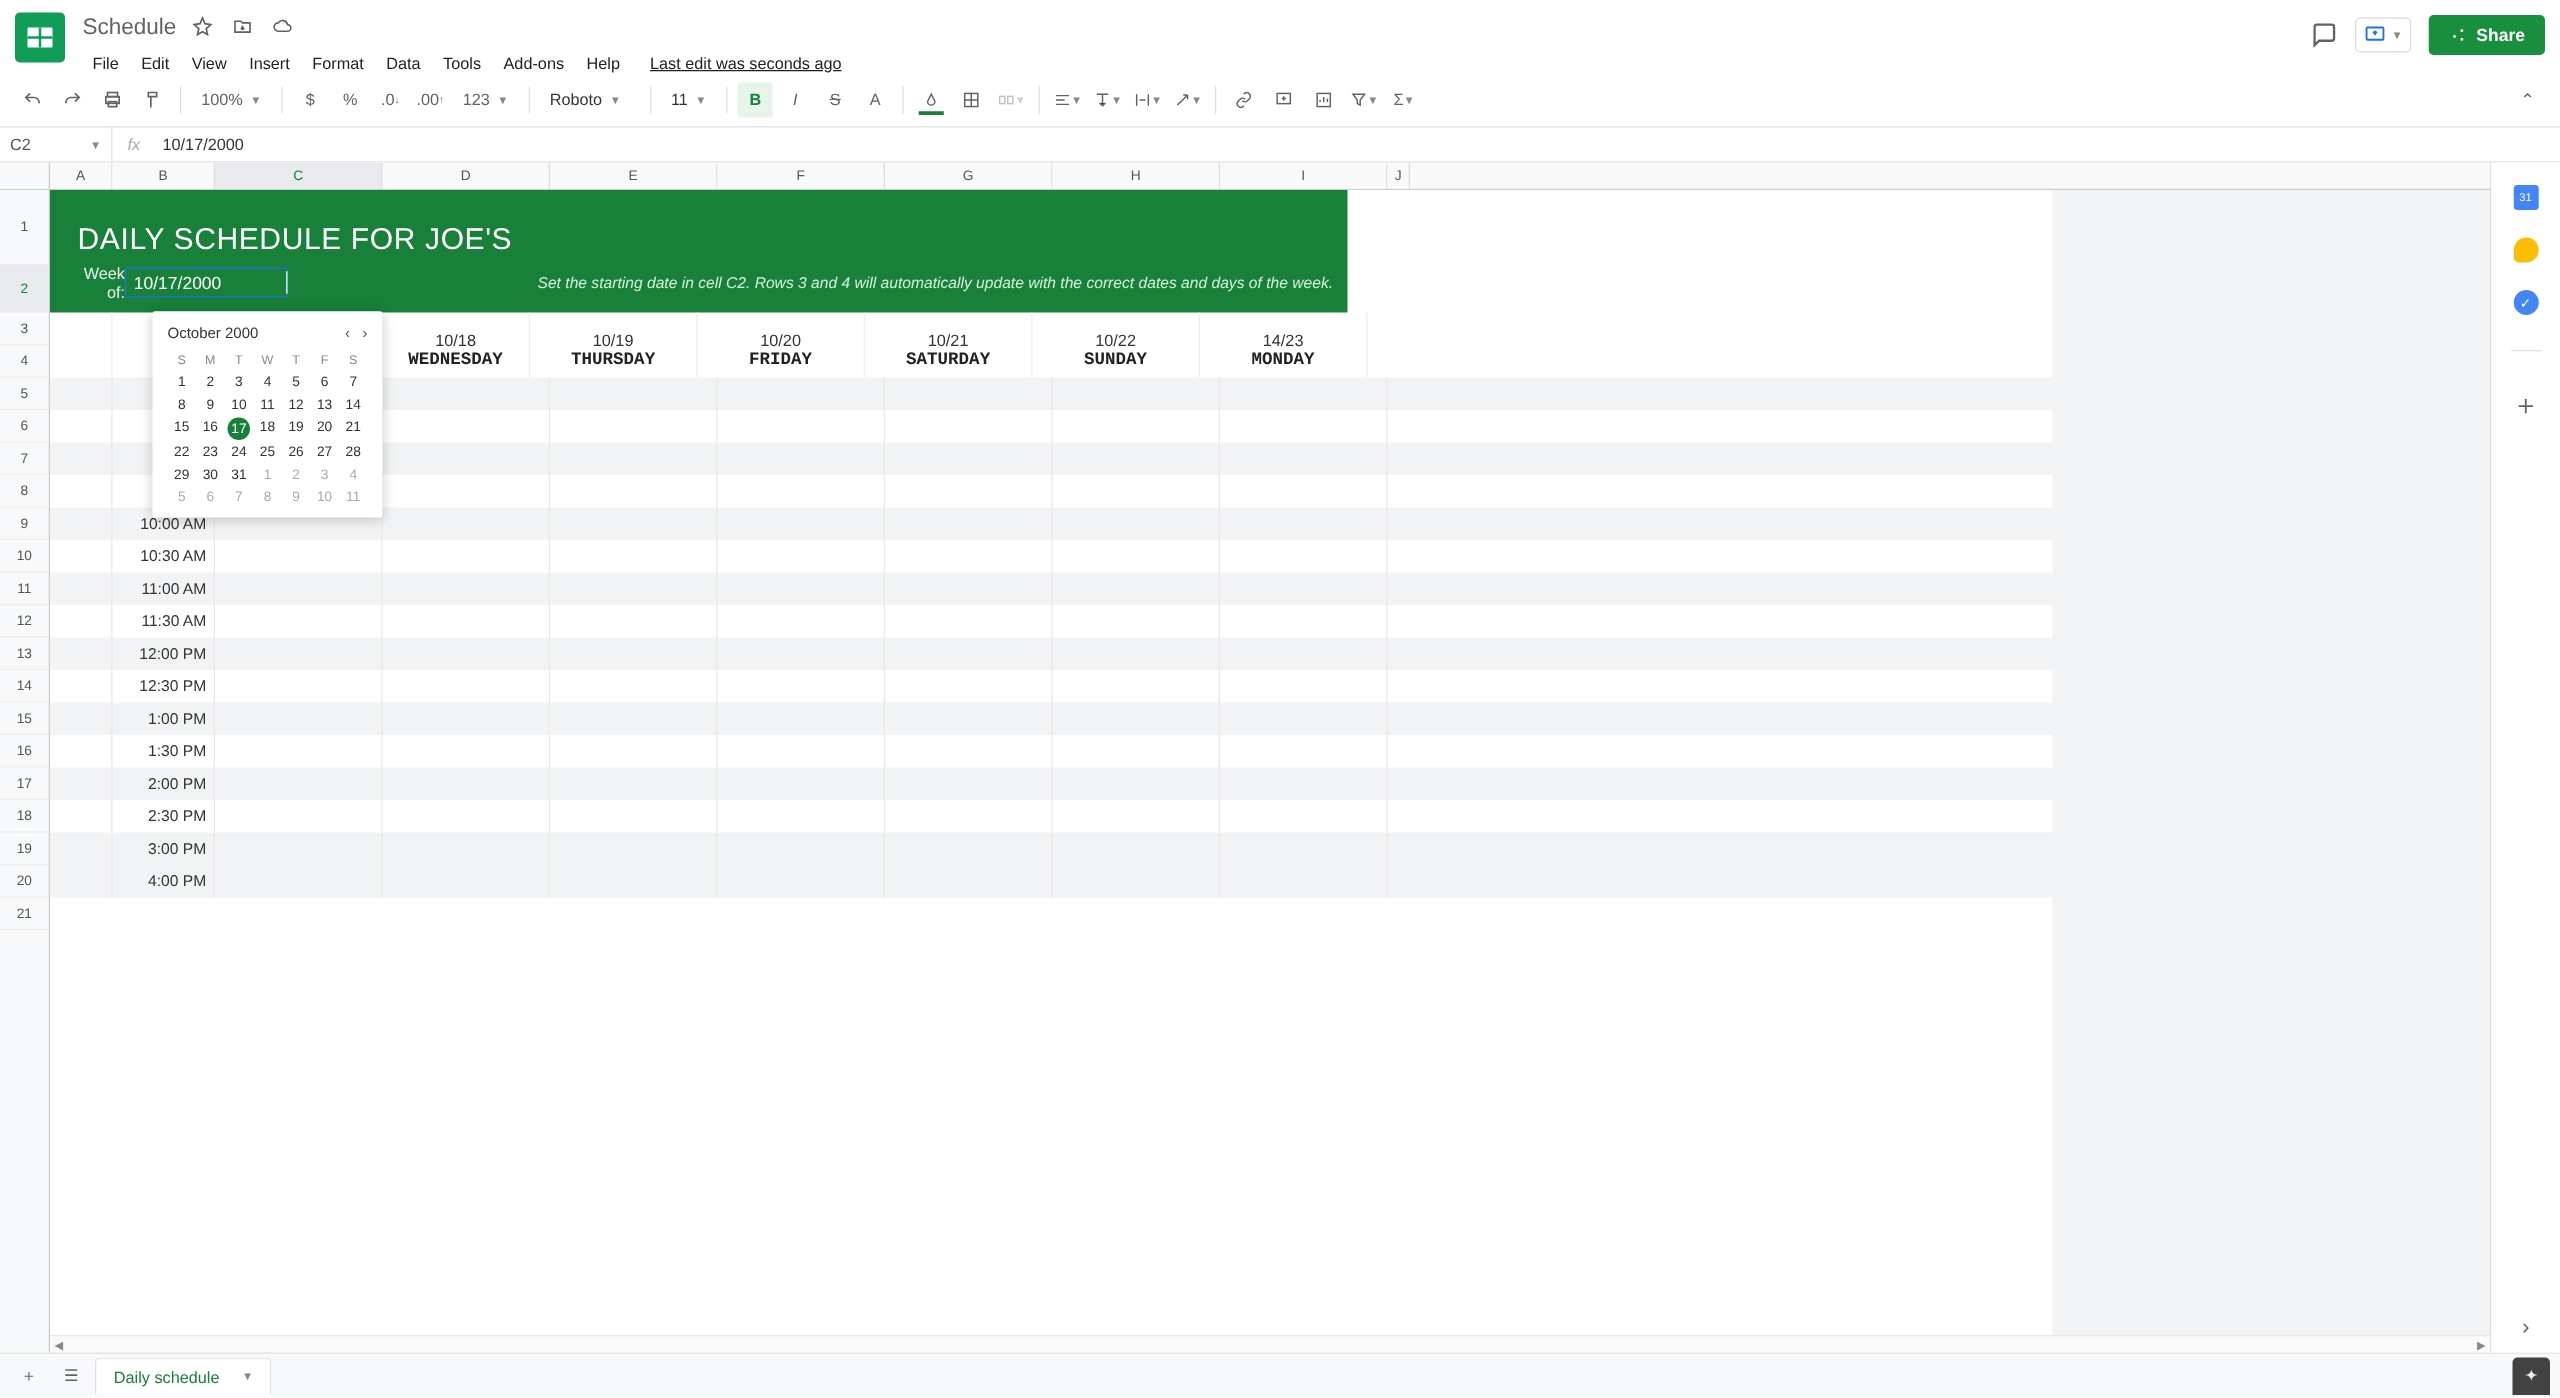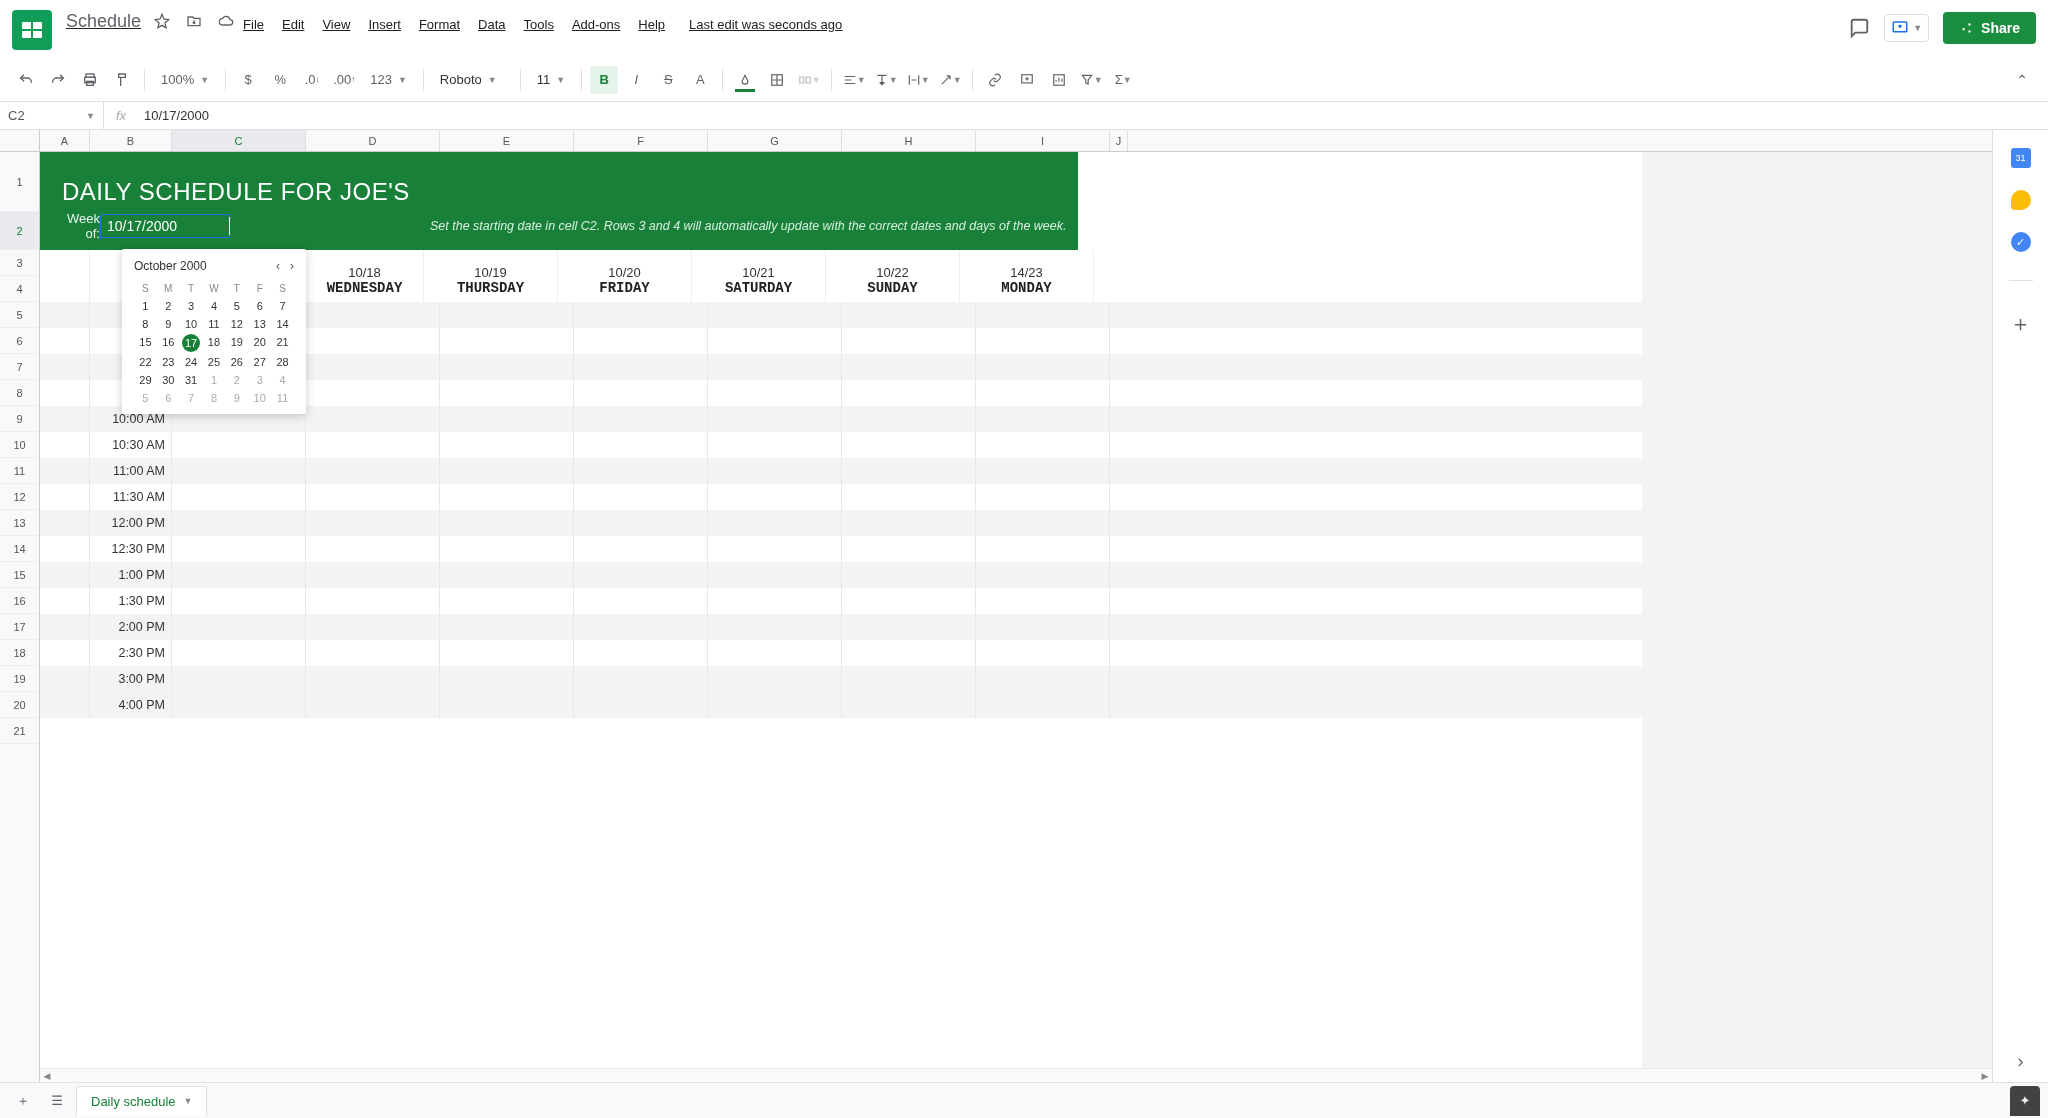"Schedule" .title-stack { flex-direction: row -> column; text-decoration: underline -> none }
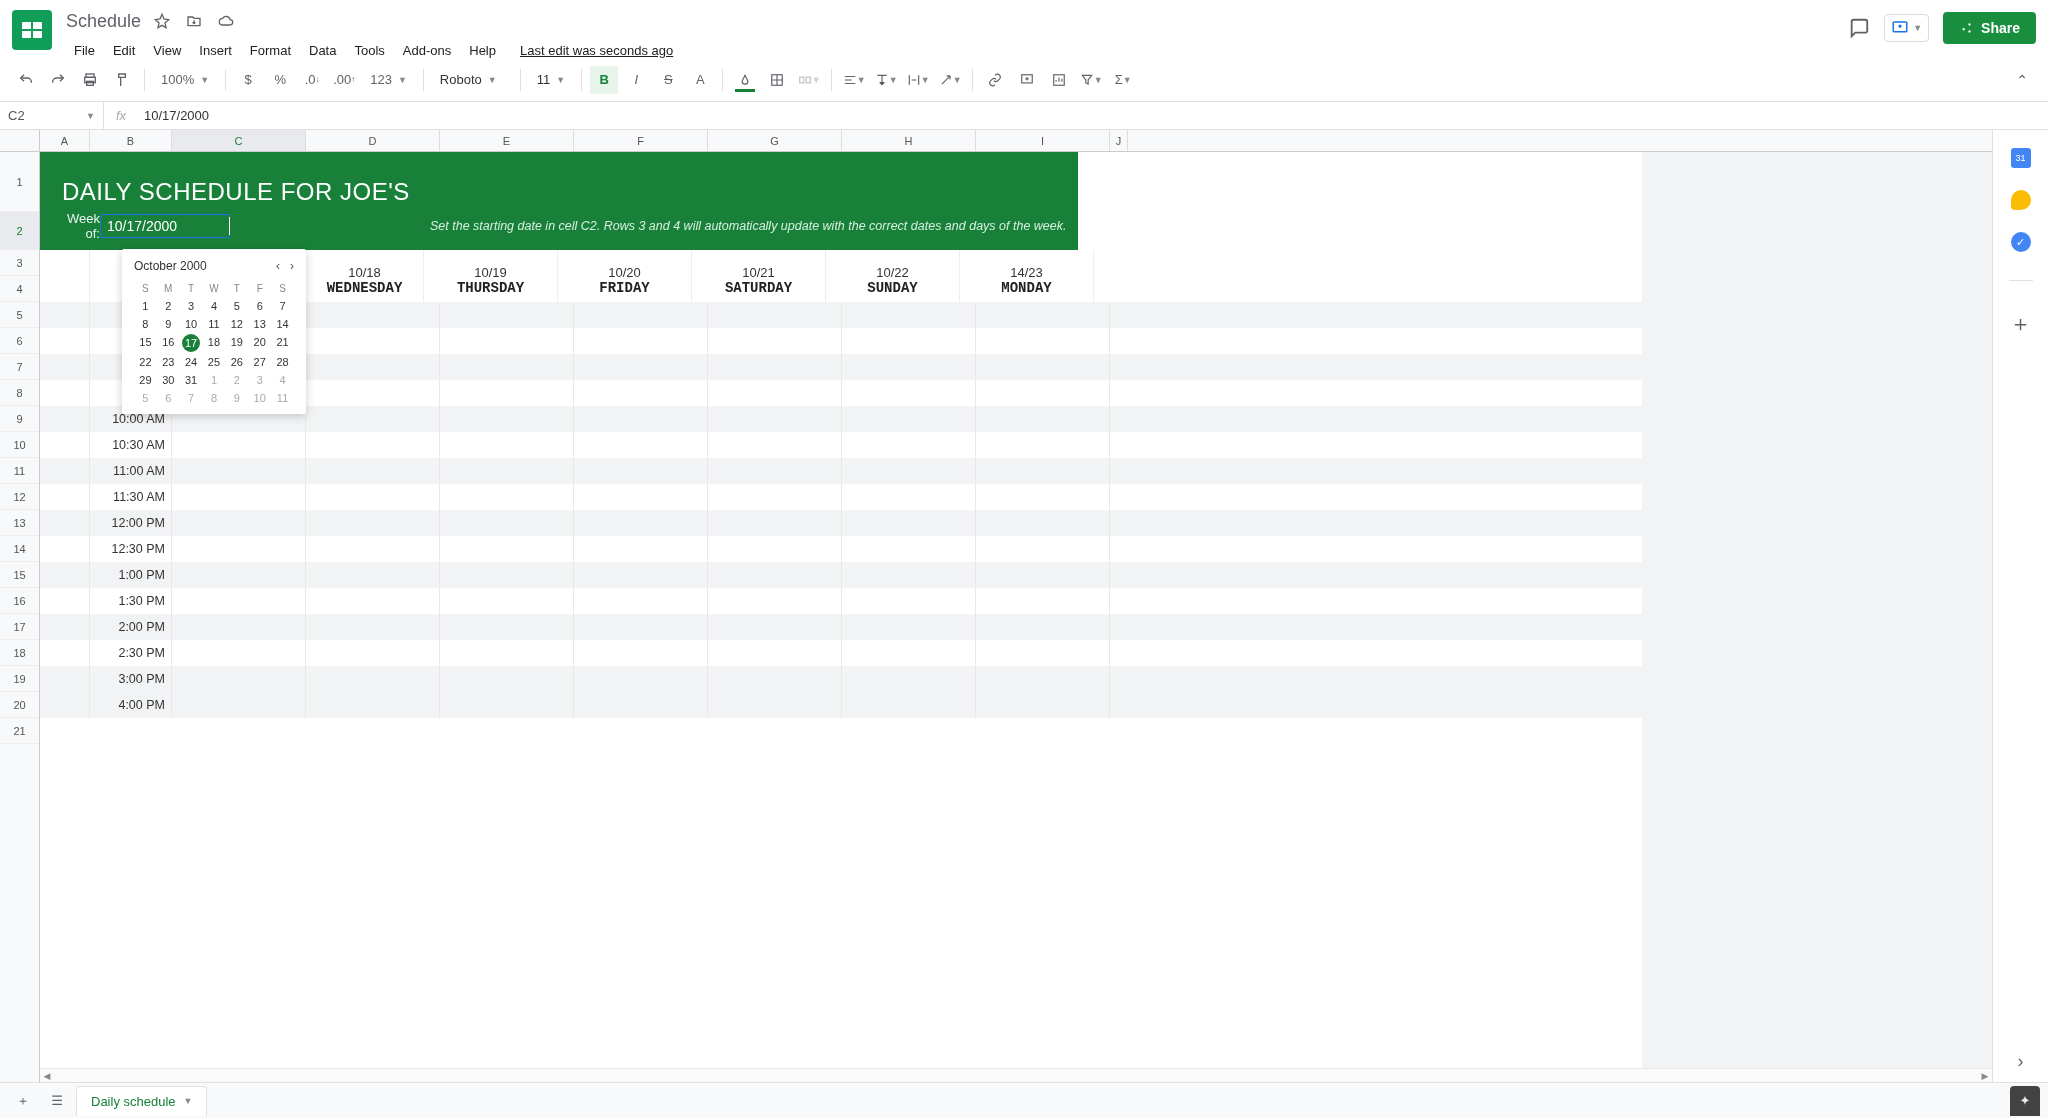"C2" .name-box { width: 104px -> 90px }
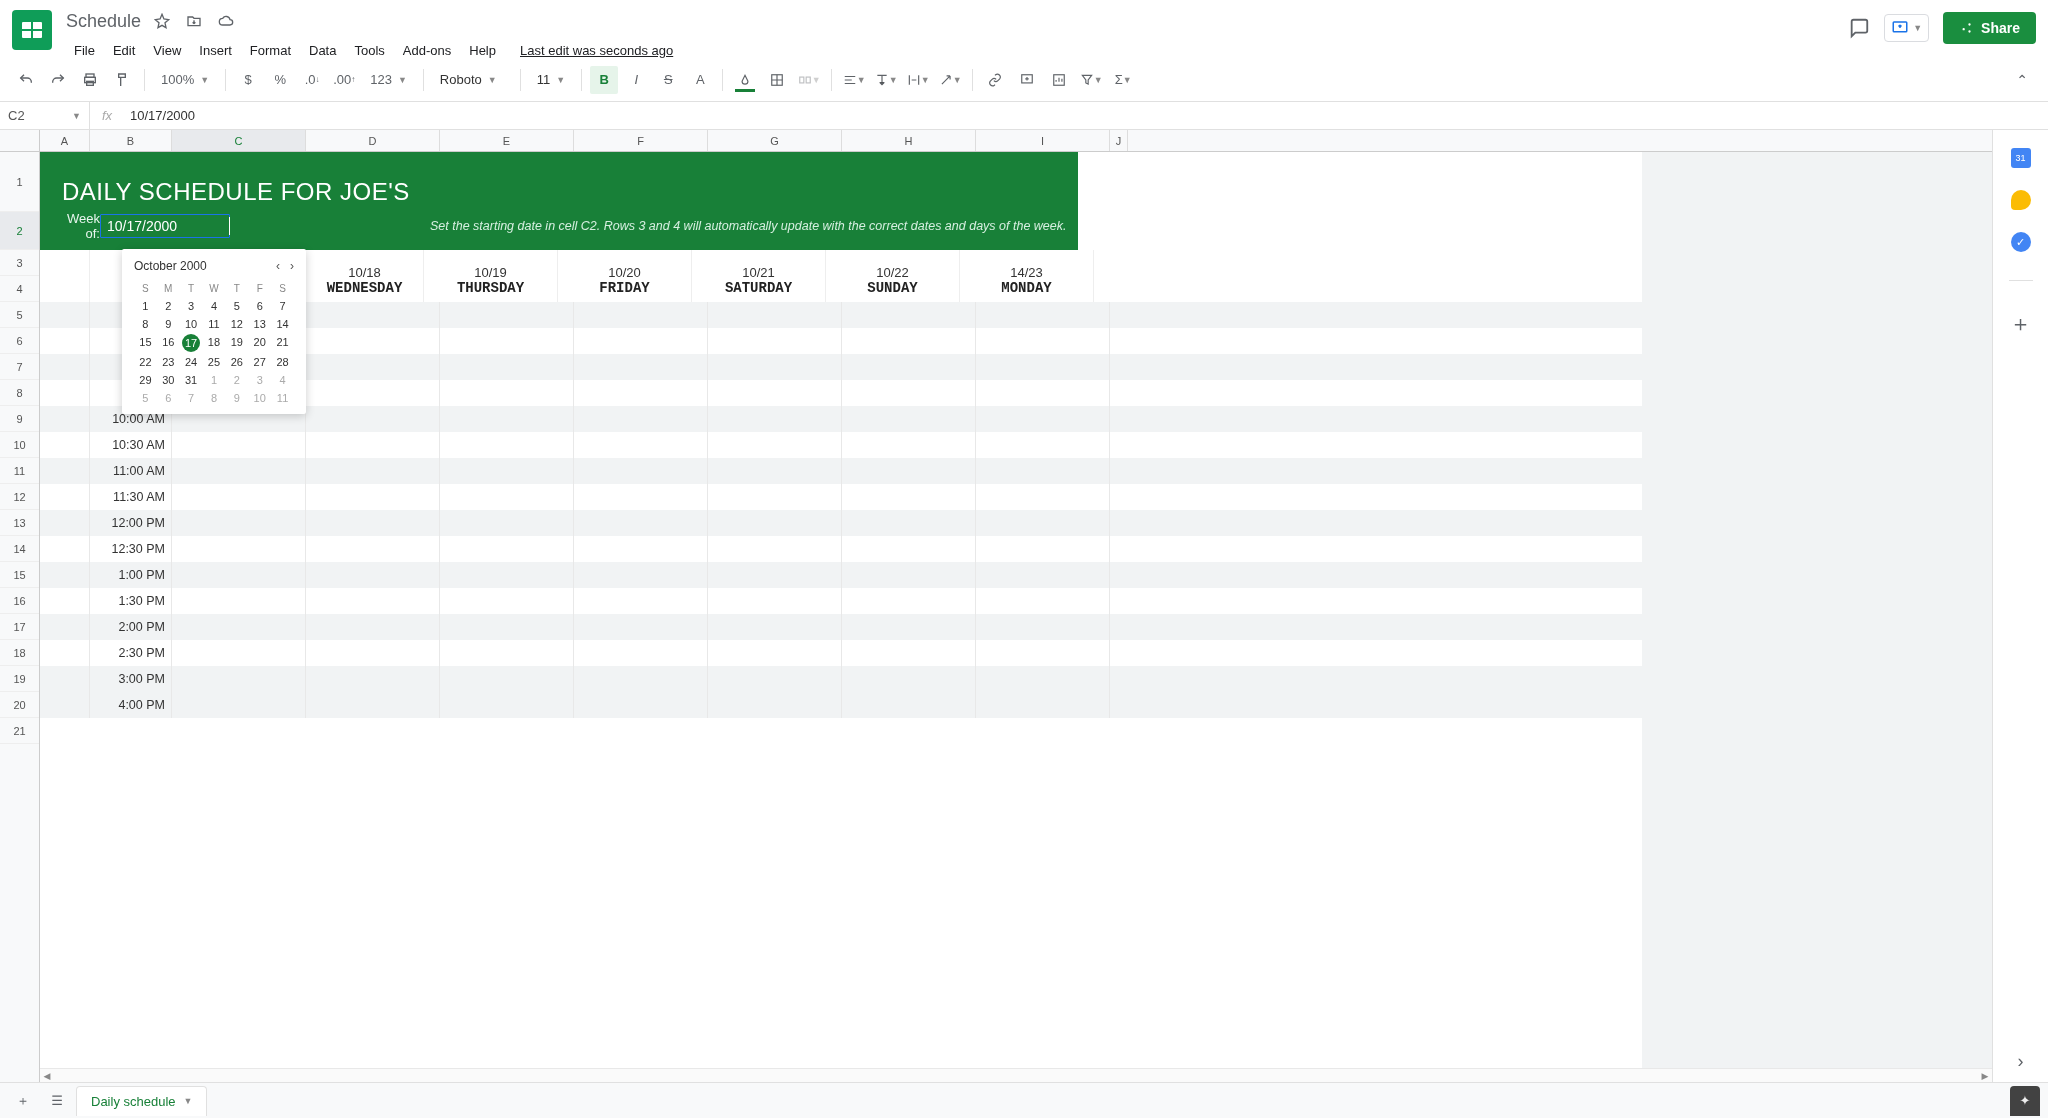"Daily schedule" .st-tab { gap: 8px -> 18px }
